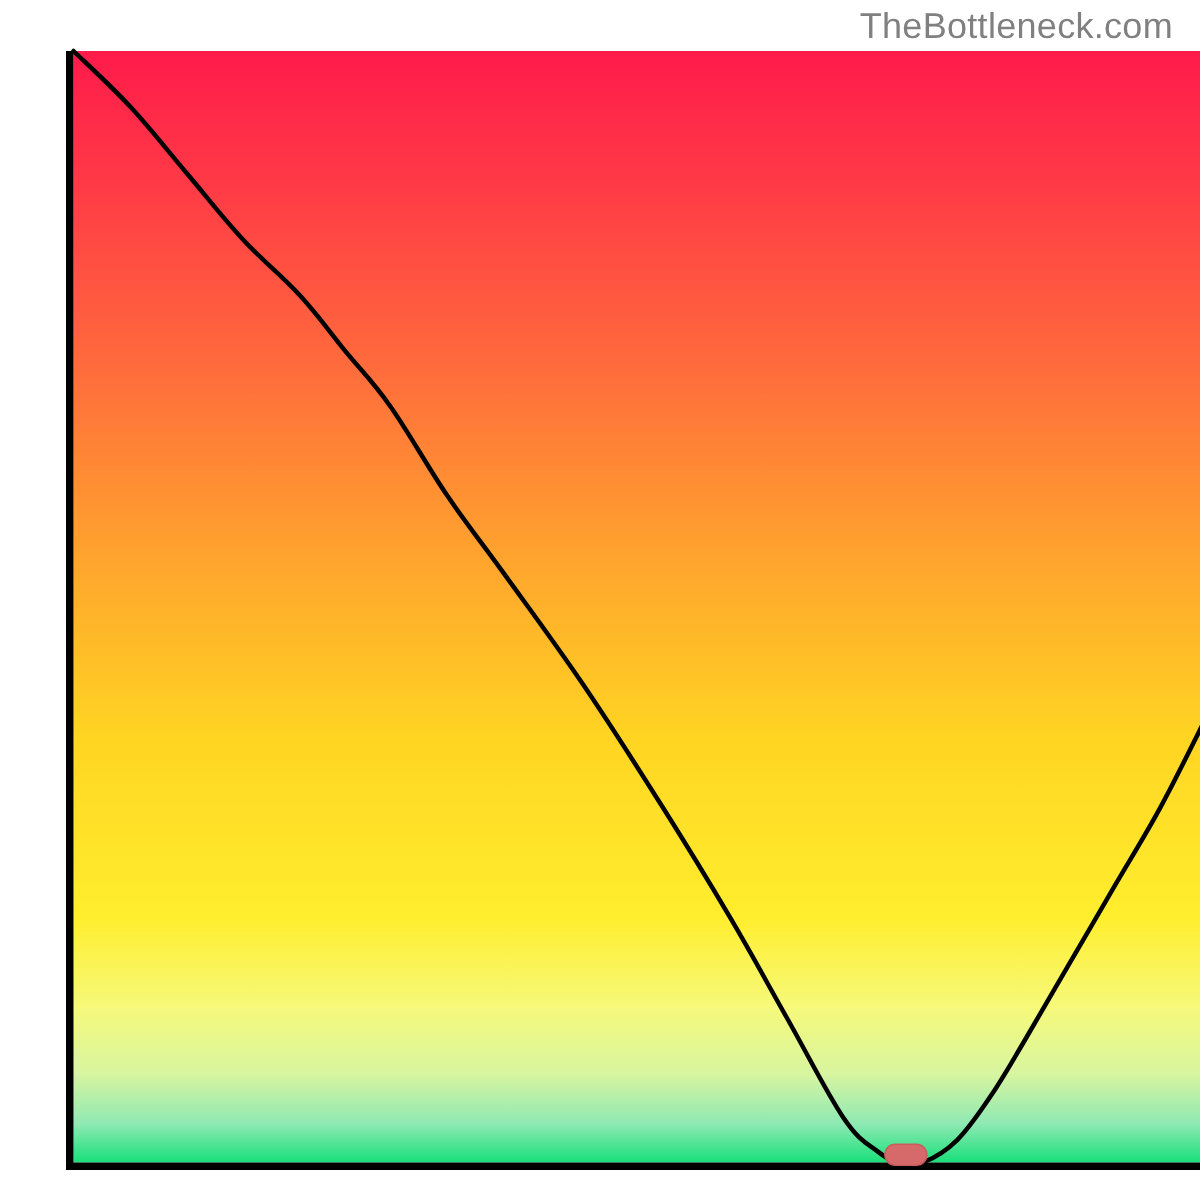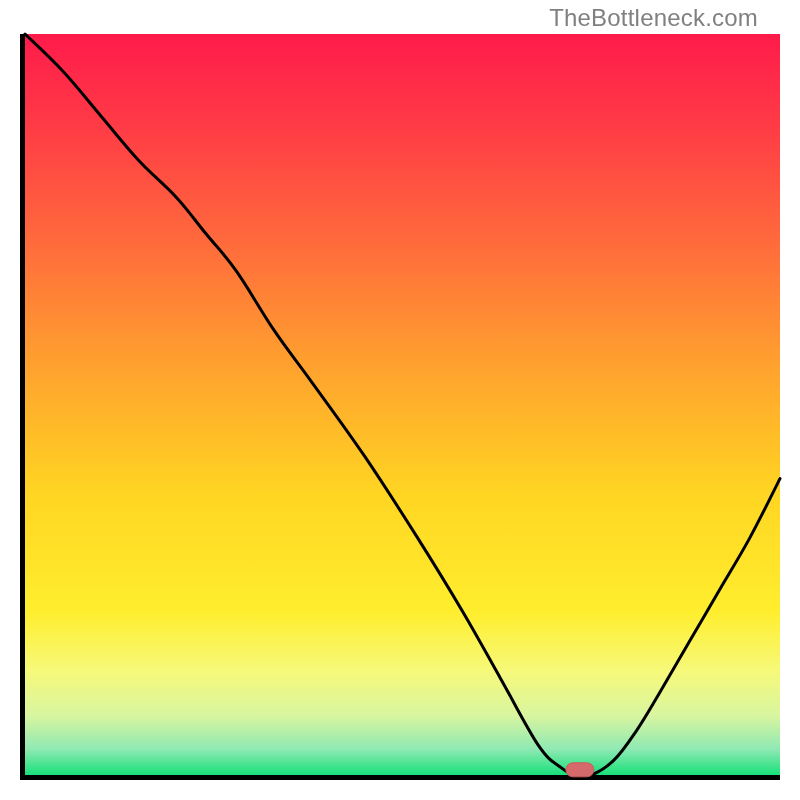"TheBottleneck.com" .frame { margin-left: none -> 24px }
